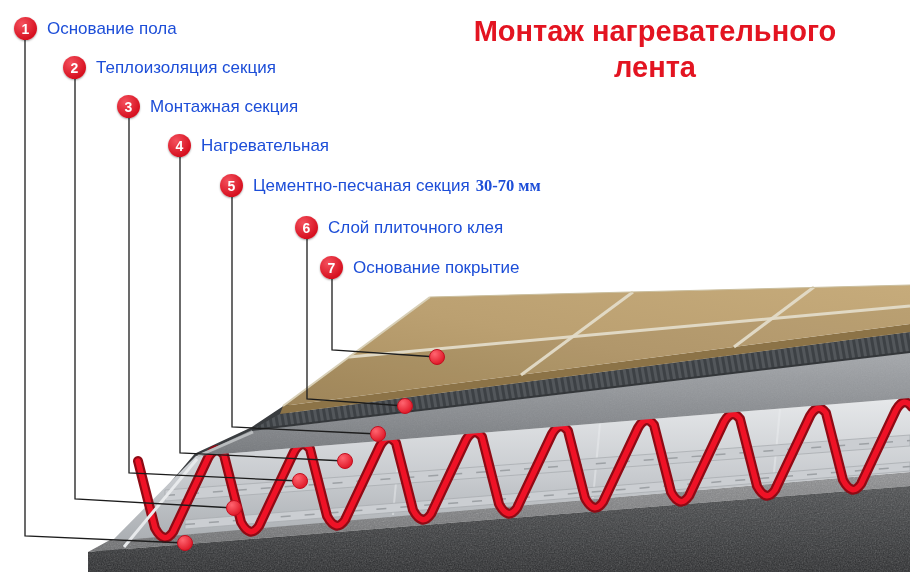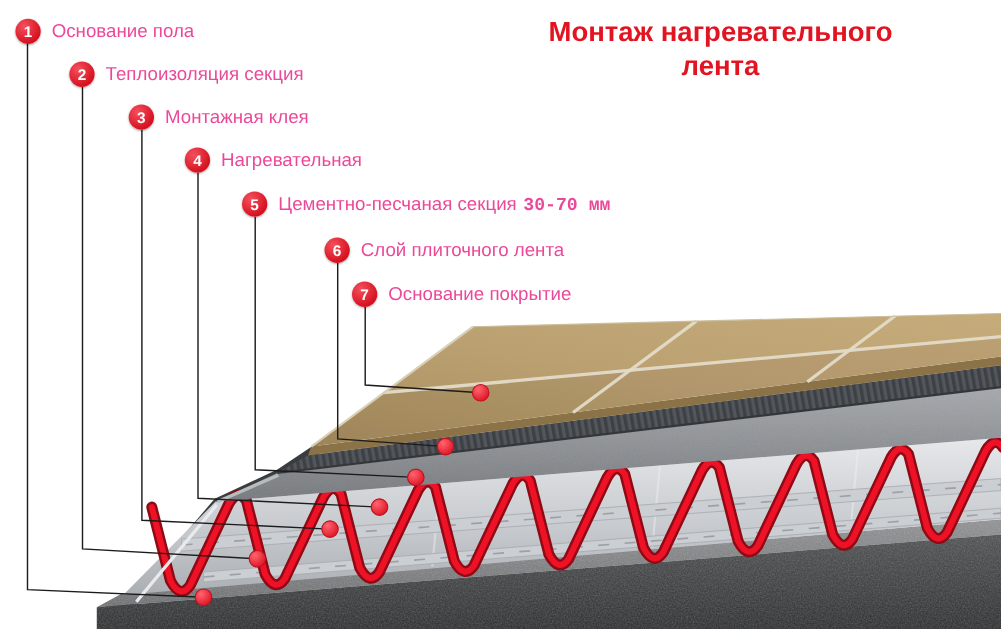"Основание пола" .lbl { color: #ec4899 -> #1d4ed8 }
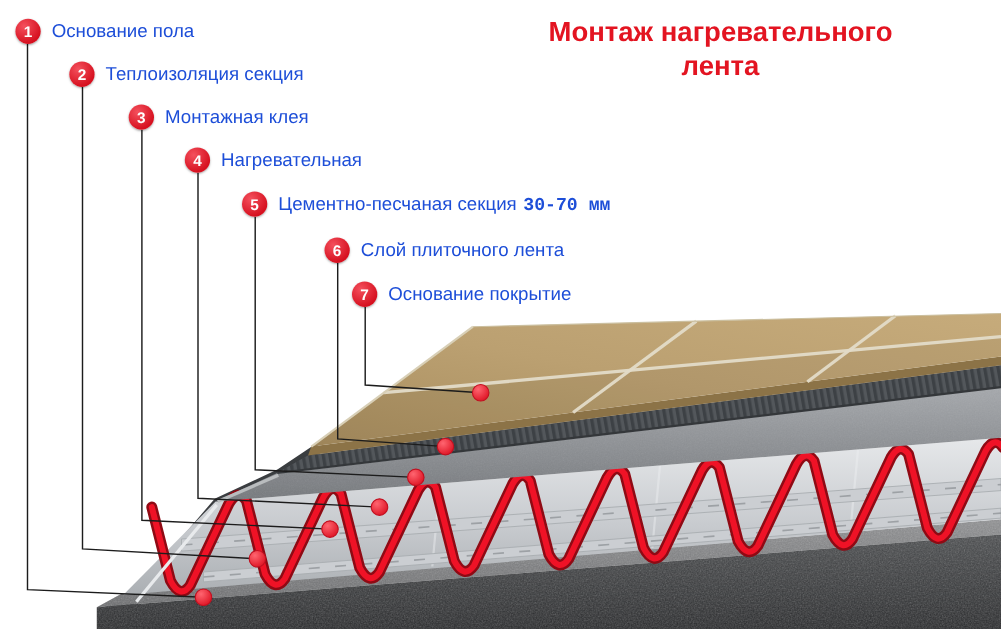"Монтаж нагревательного" .title { font-size: 25px -> 29px }
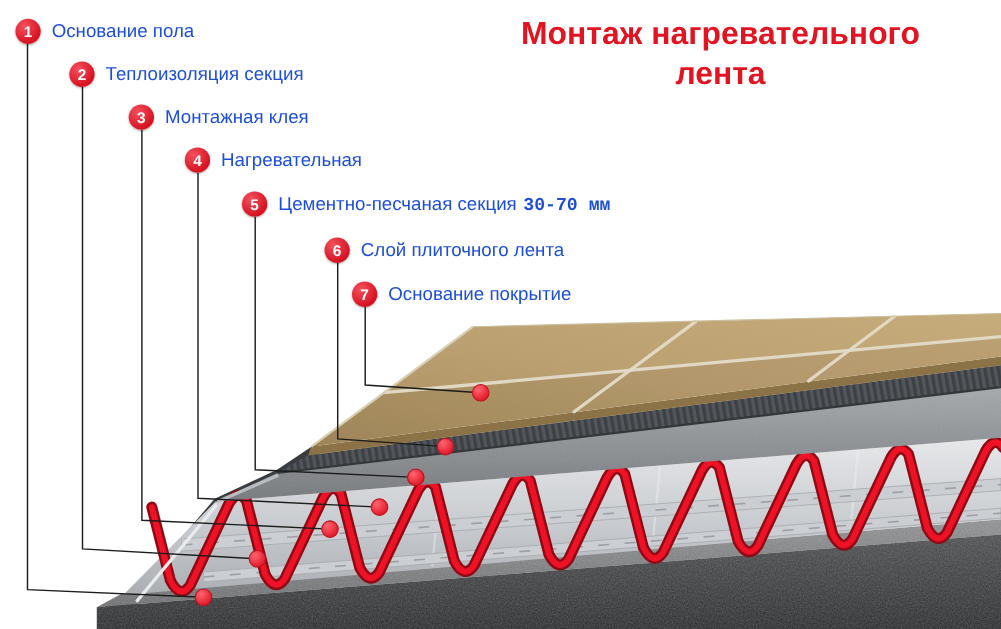"Монтажная клея" span { text: клея -> секция }
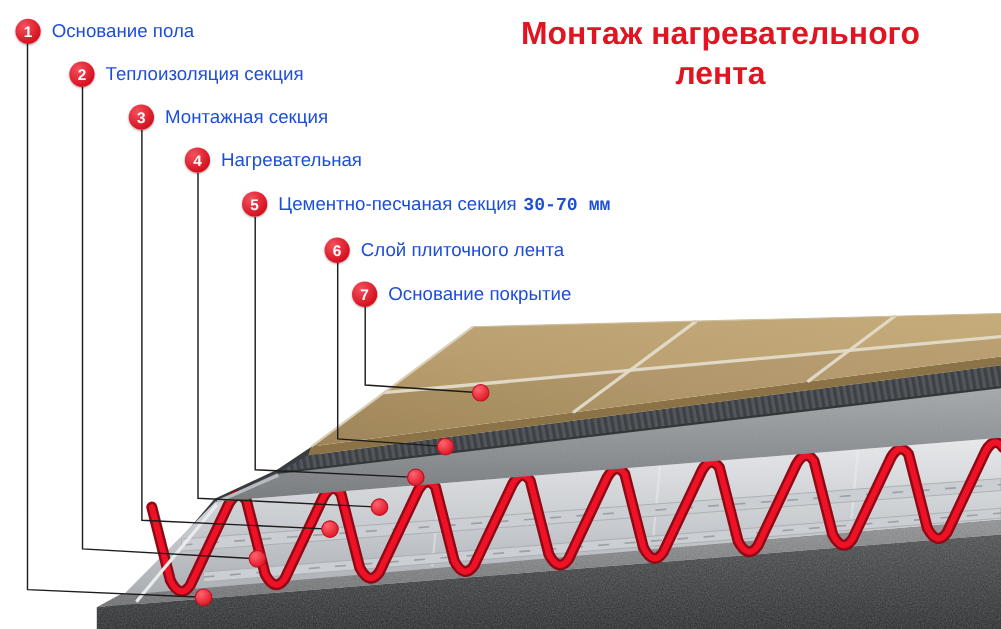"30-70 мм" .suffix { font-family: Liberation Mono, monospace -> Liberation Serif, serif }
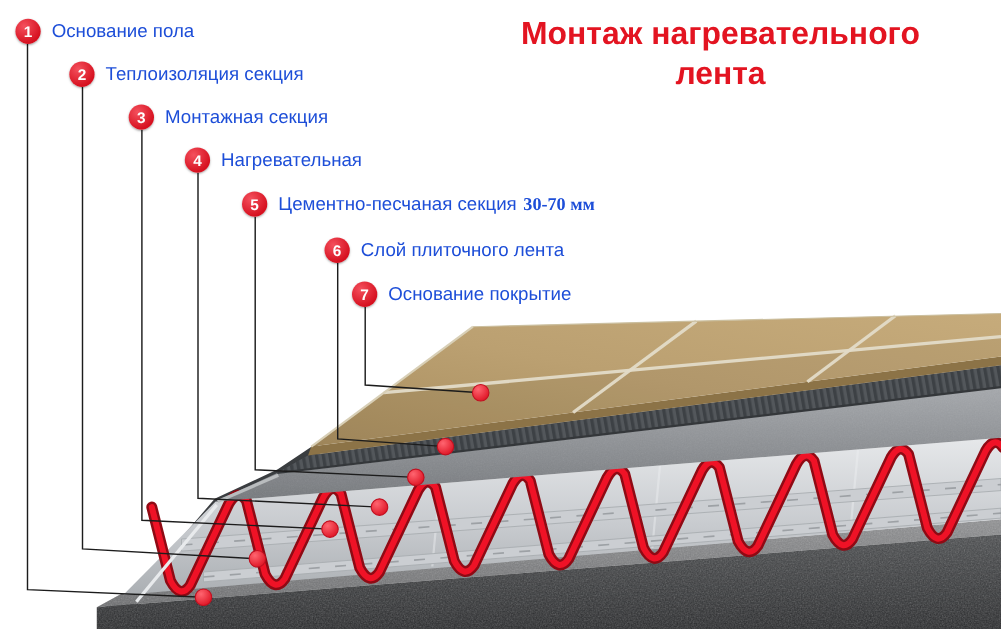"Слой плиточного лента" span { text: лента -> клея }
